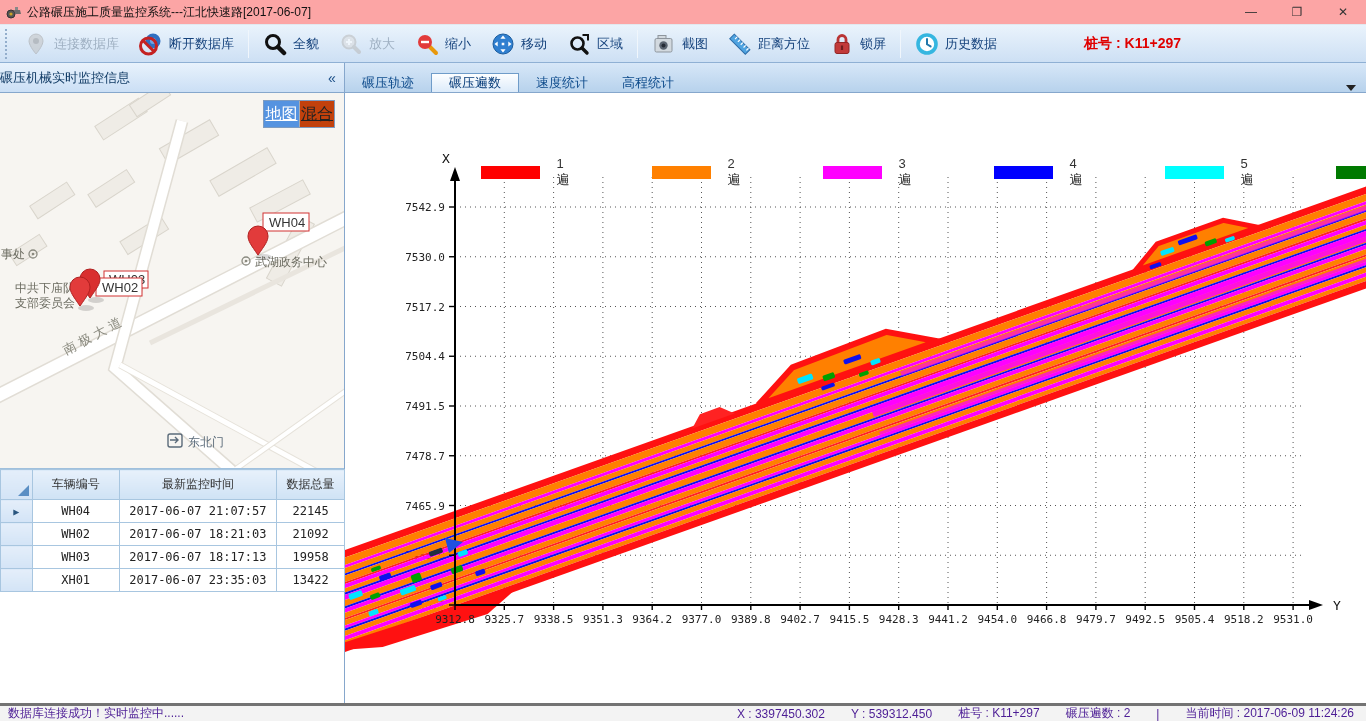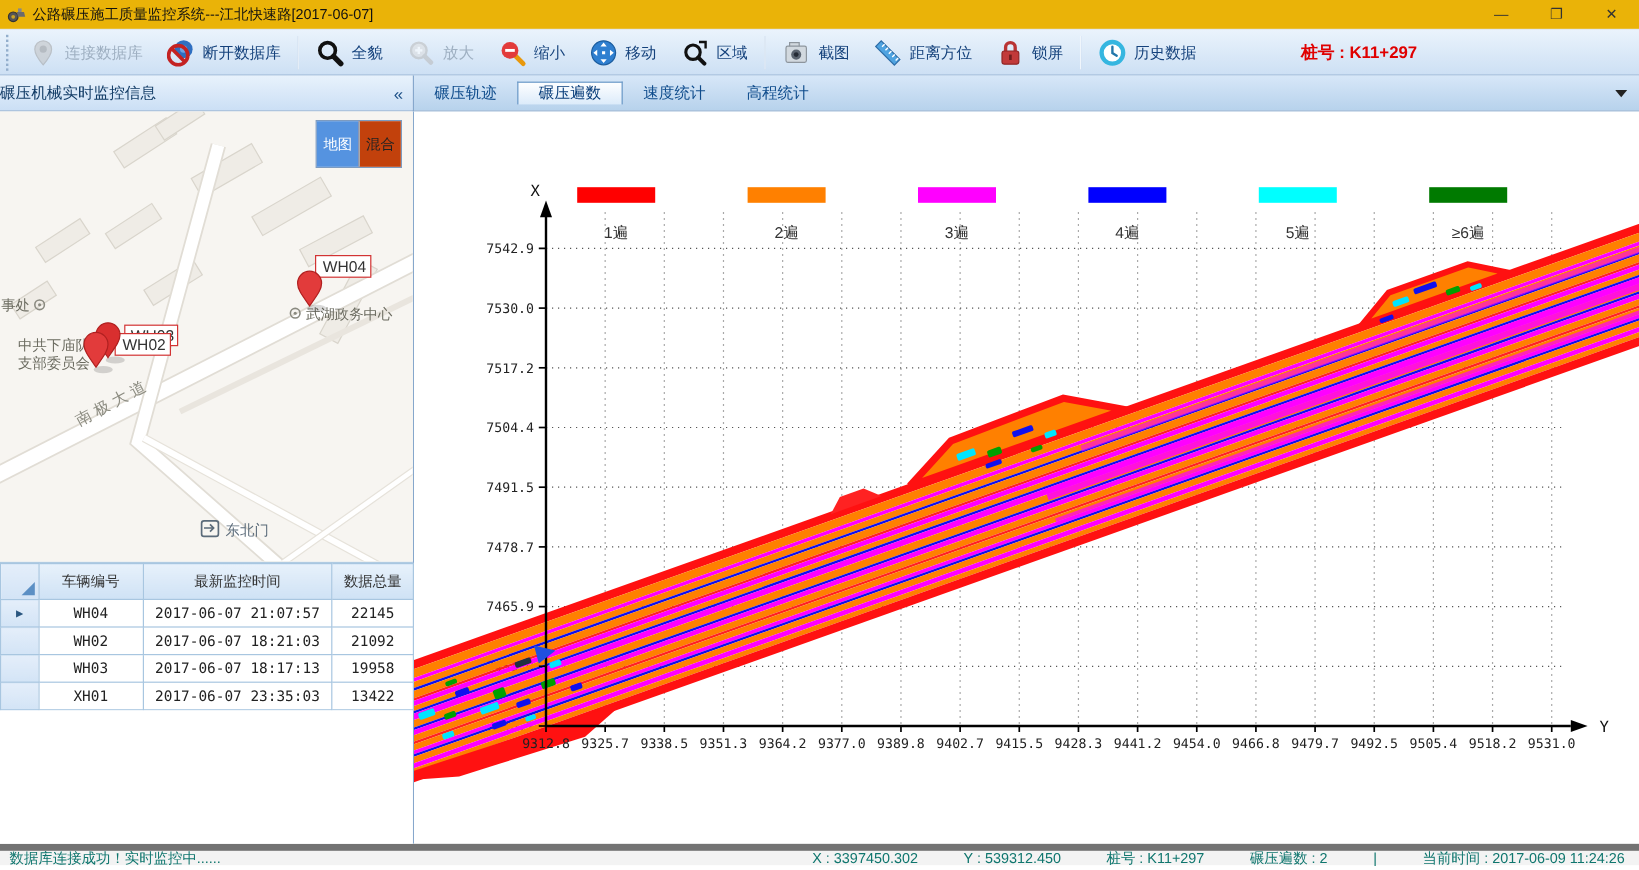"公路碾压施工质量监控系统---江北快速路[2017-06-07]" .titlebar { background: #eab308 -> #fca5a5 }
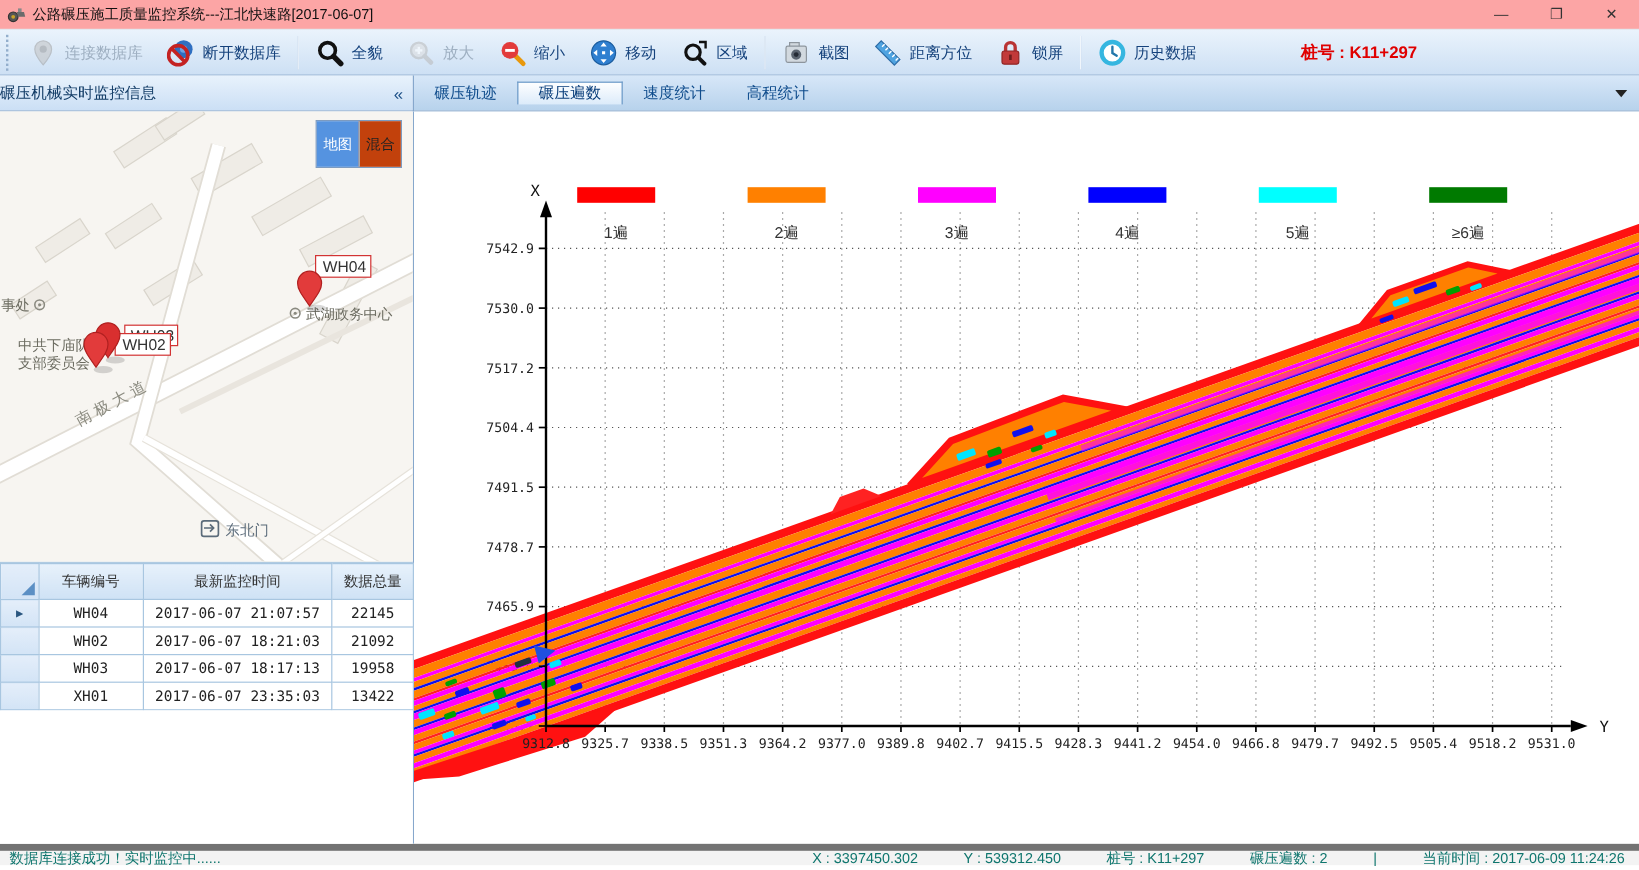"碾压轨迹" .tabbar { align-items: center -> flex-end }
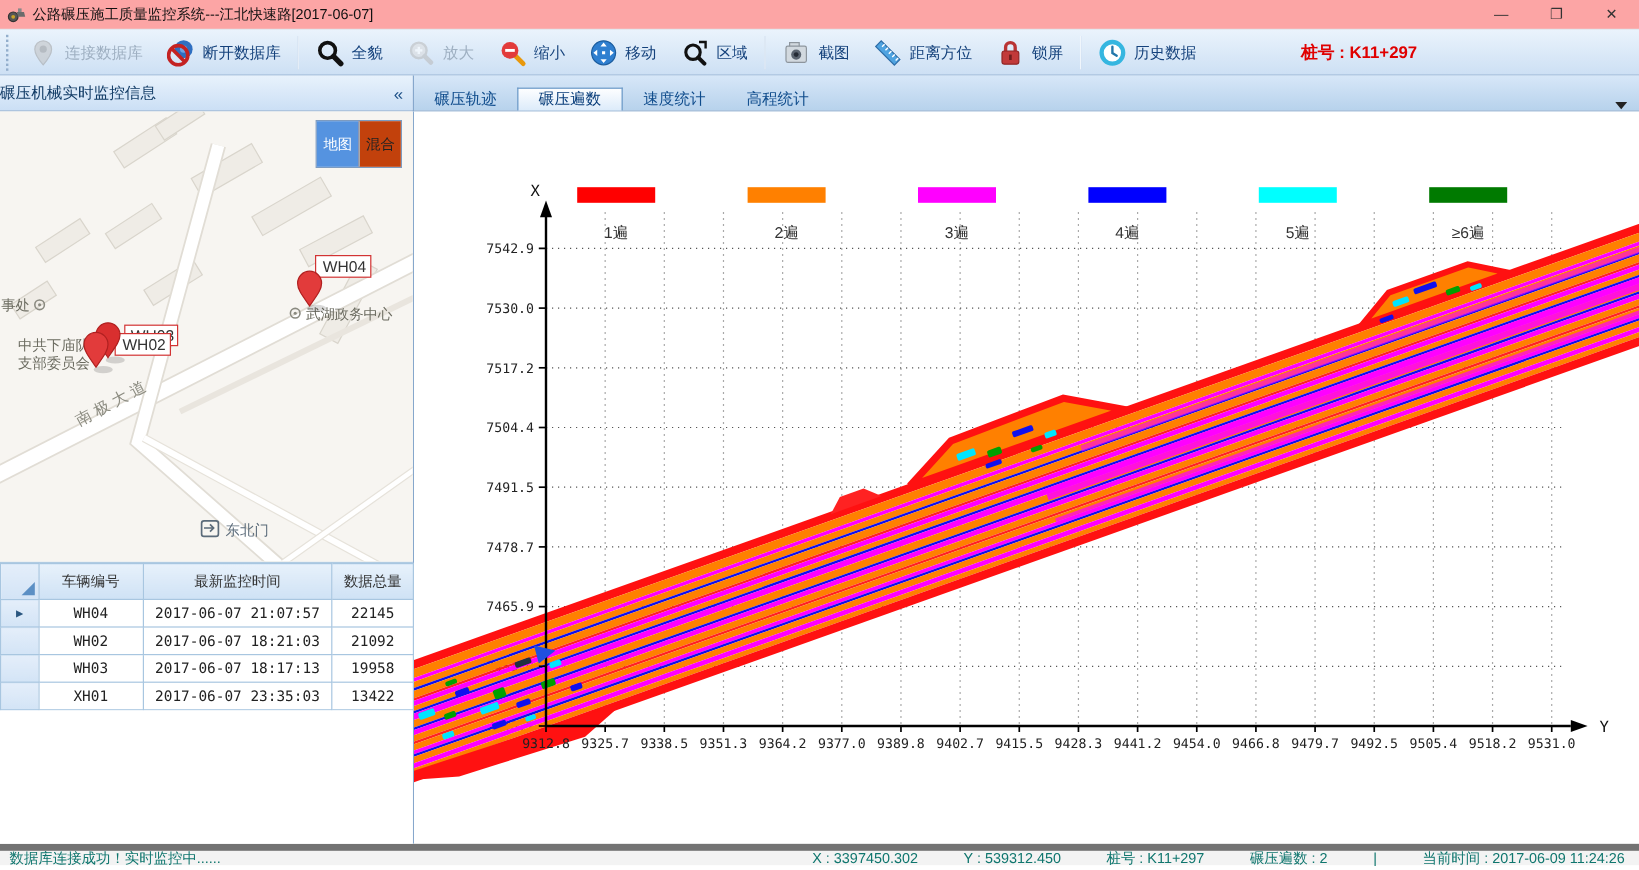"地图" .map-btn { font-size: 12px -> 16px; height: 38px -> 26px; text-decoration: none -> underline }
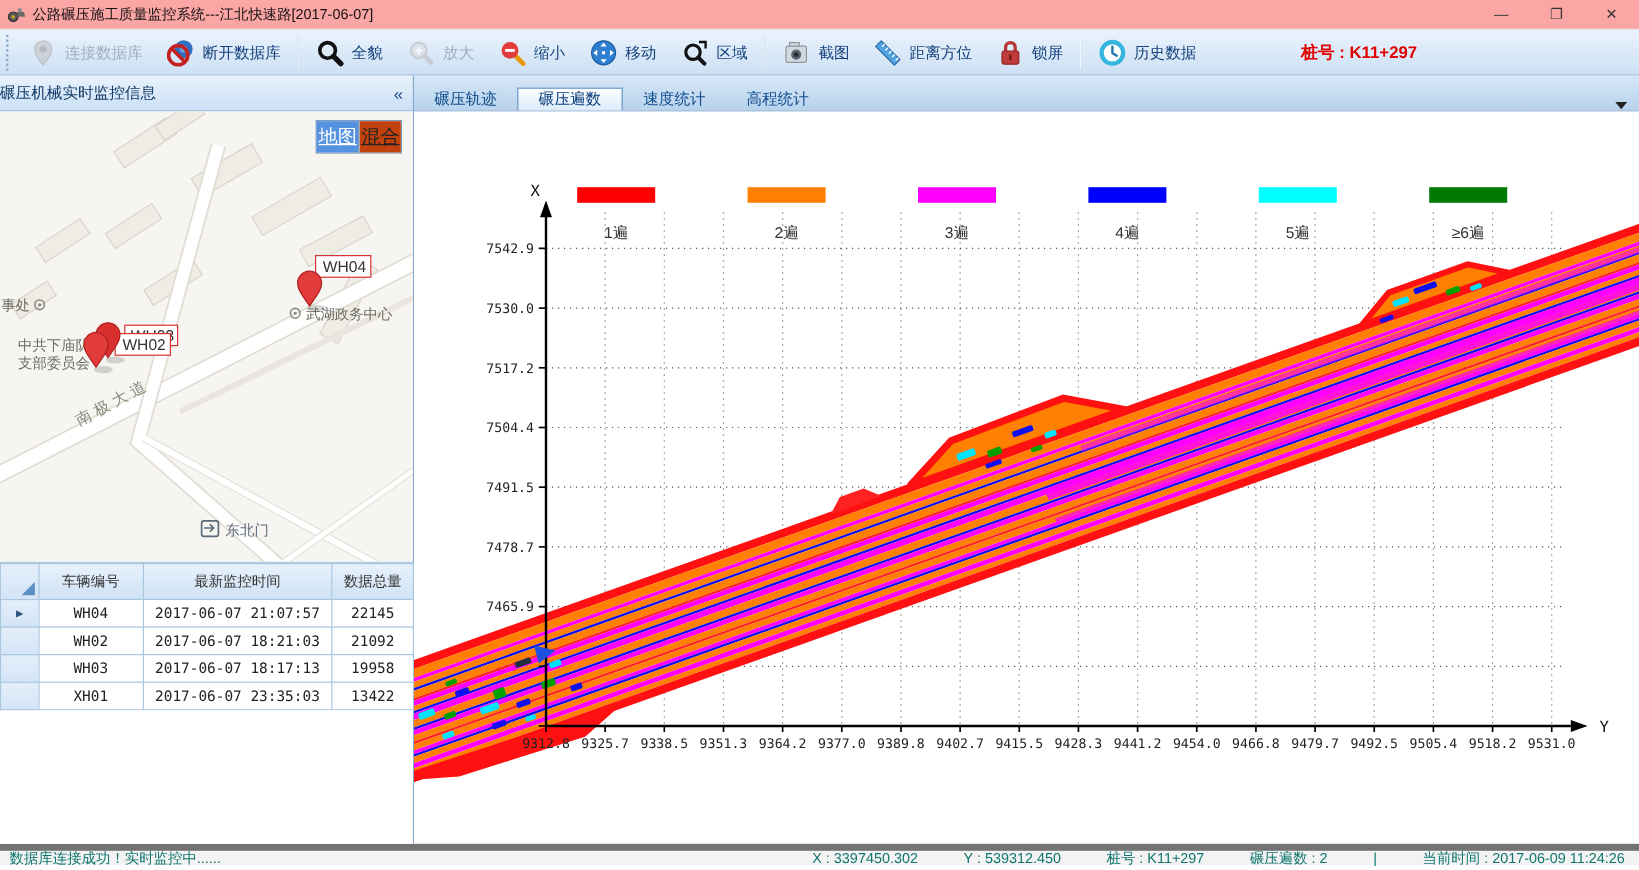"1遍" .legend-item { flex-direction: column -> none }
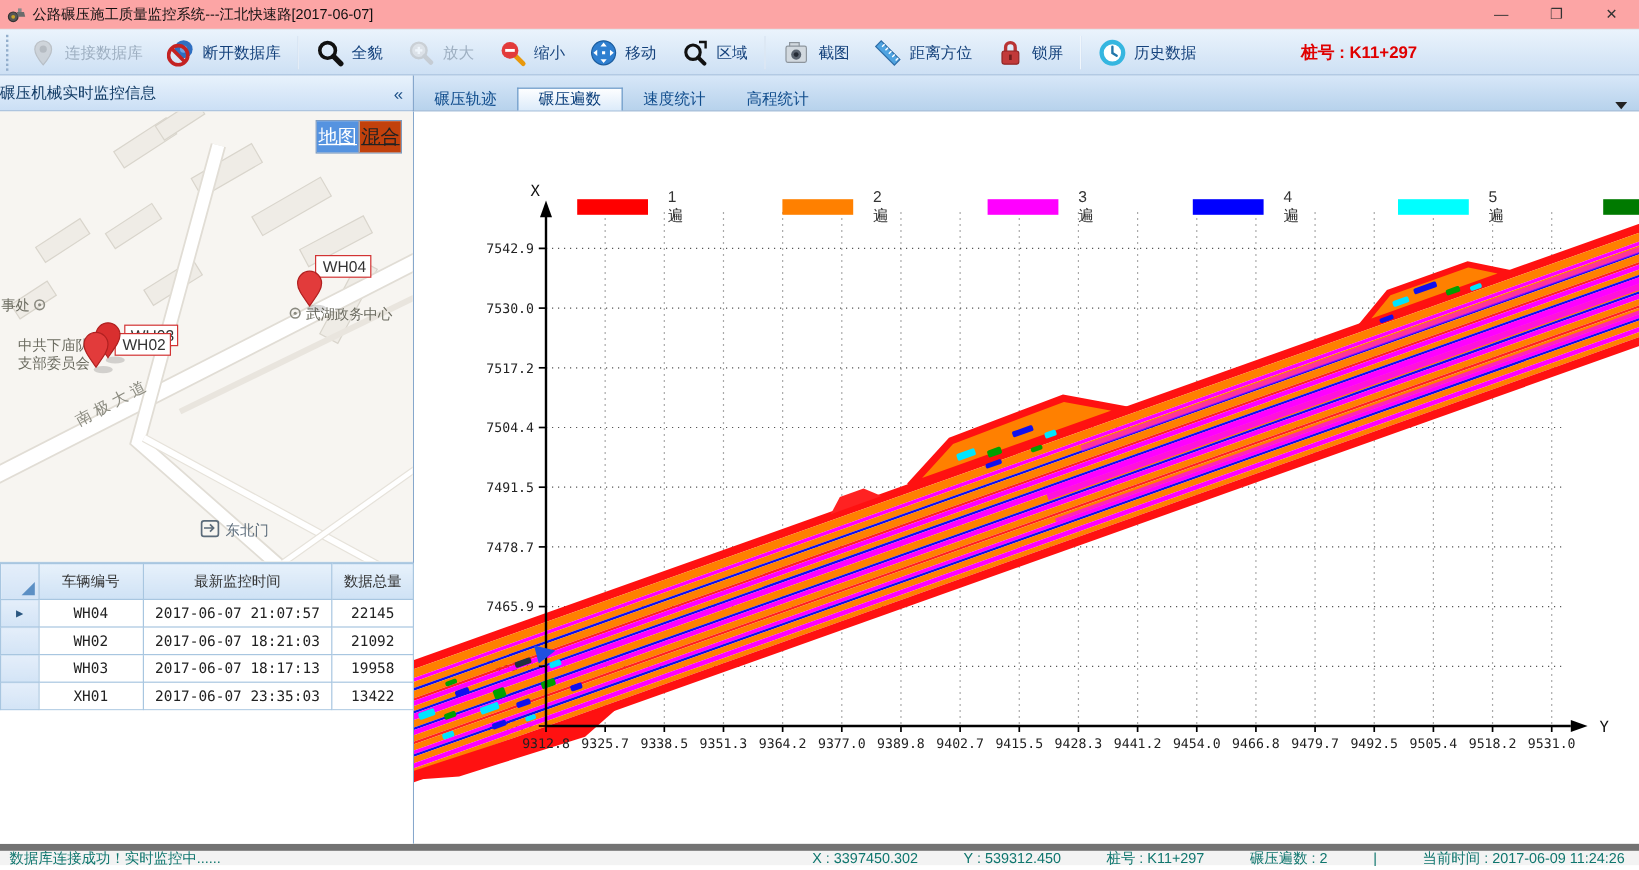"数据库连接成功！实时监控中......" .statusbar { border-top: 6px solid #737373 -> 3px solid #737373; color: #0f766e -> #4c1d95 }
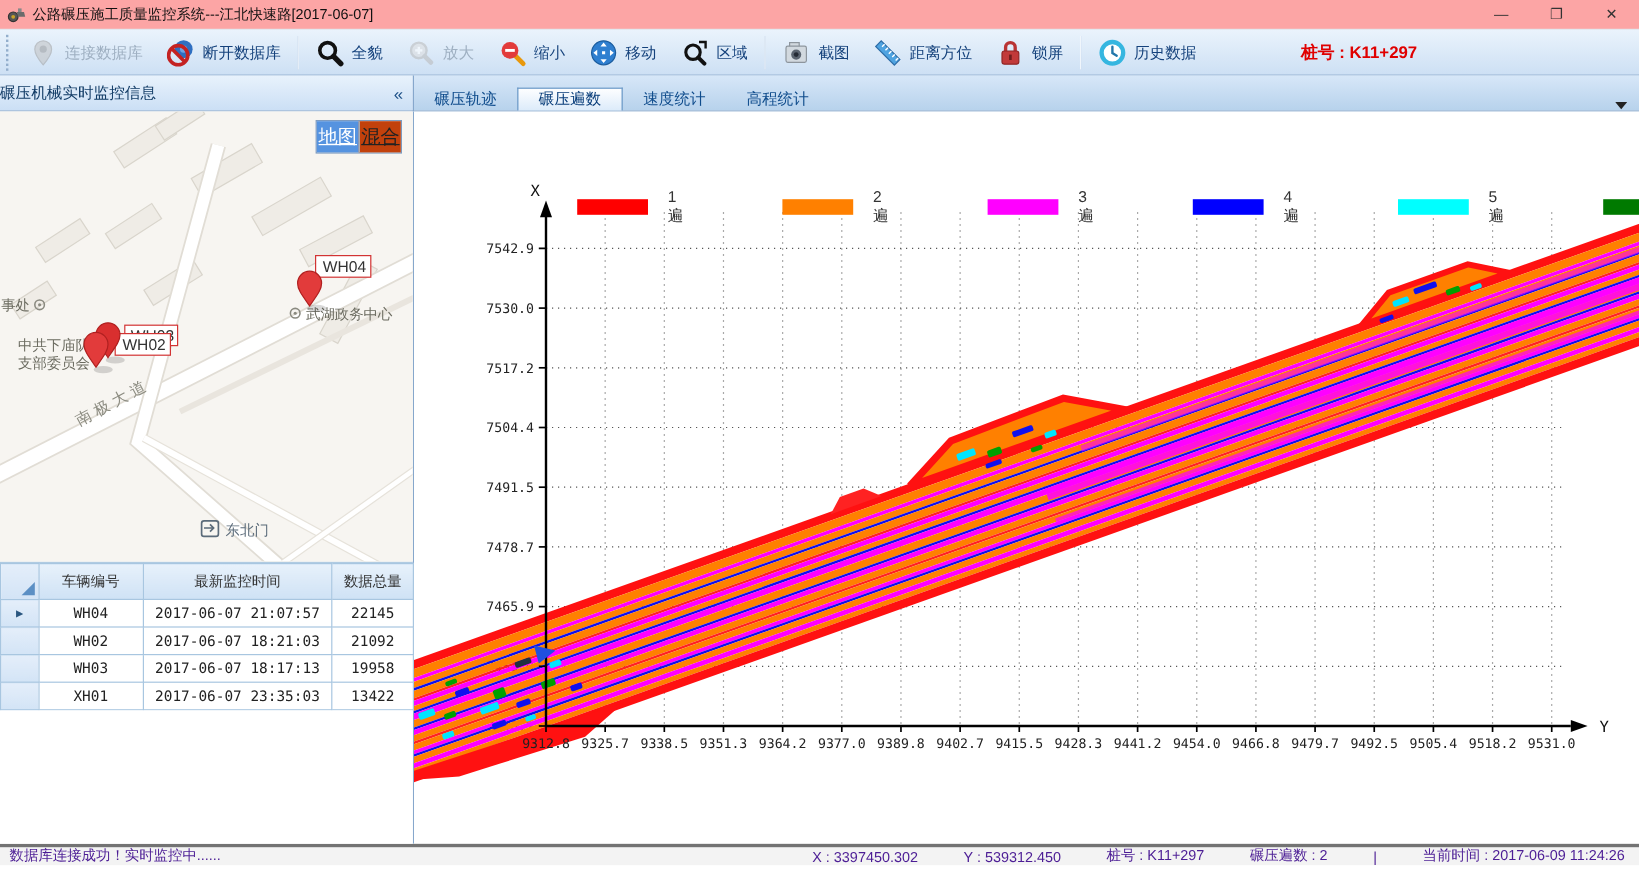"X : 3397450.302" .statusbar .right { gap: 38px -> 26px }
